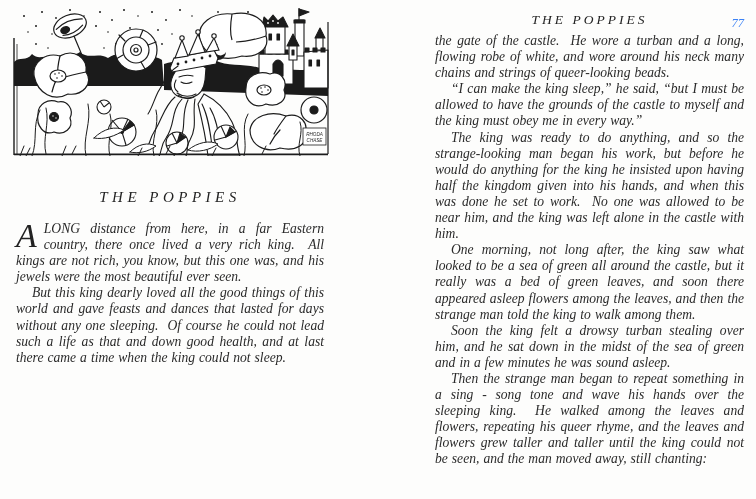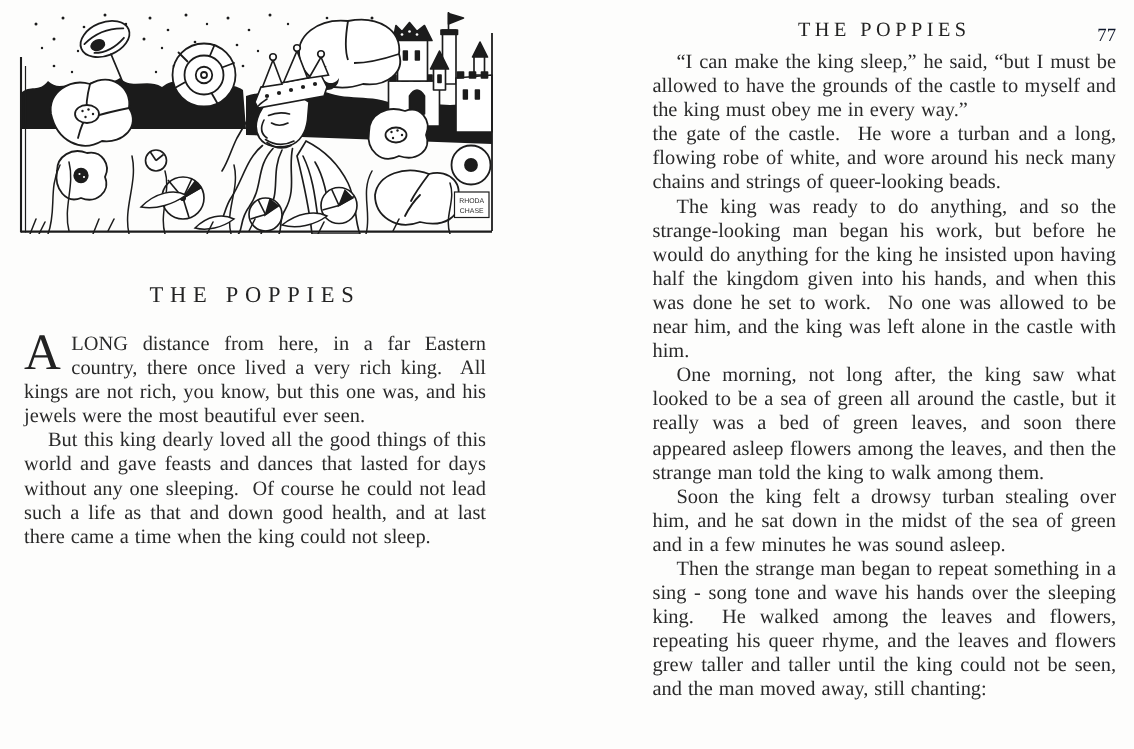"THE POPPIES" .page { font-style: none -> italic }
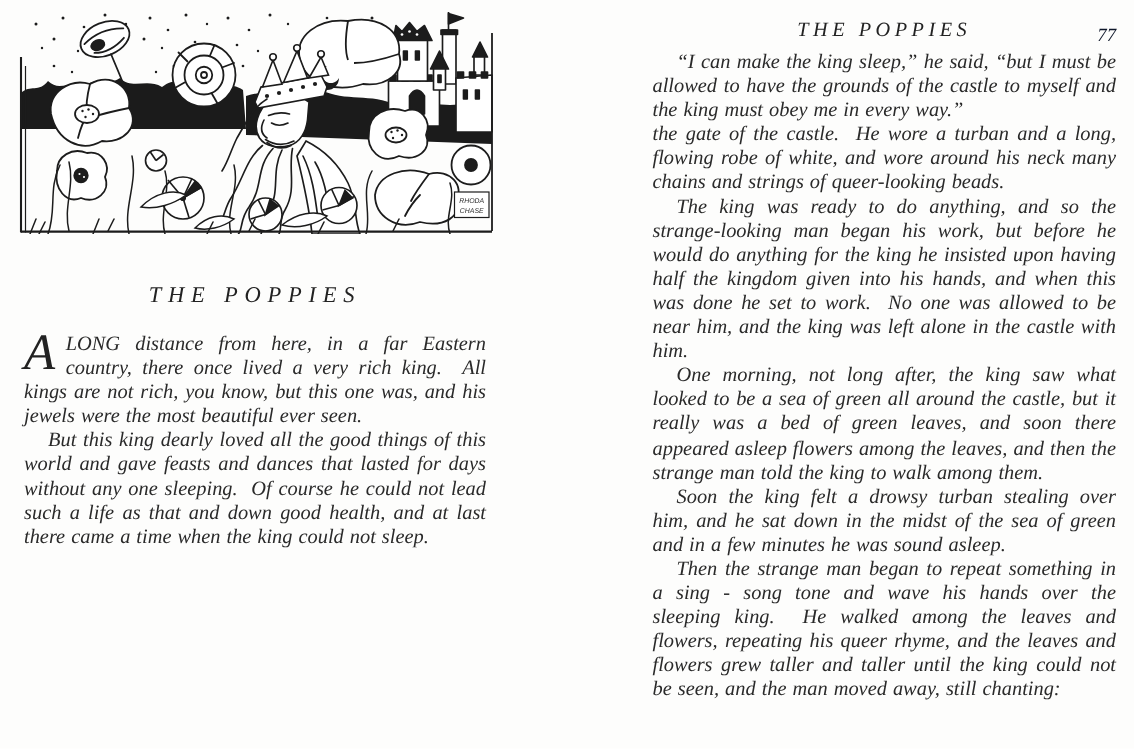"77" .page-number { color: #0f172a -> #3b82f6 }
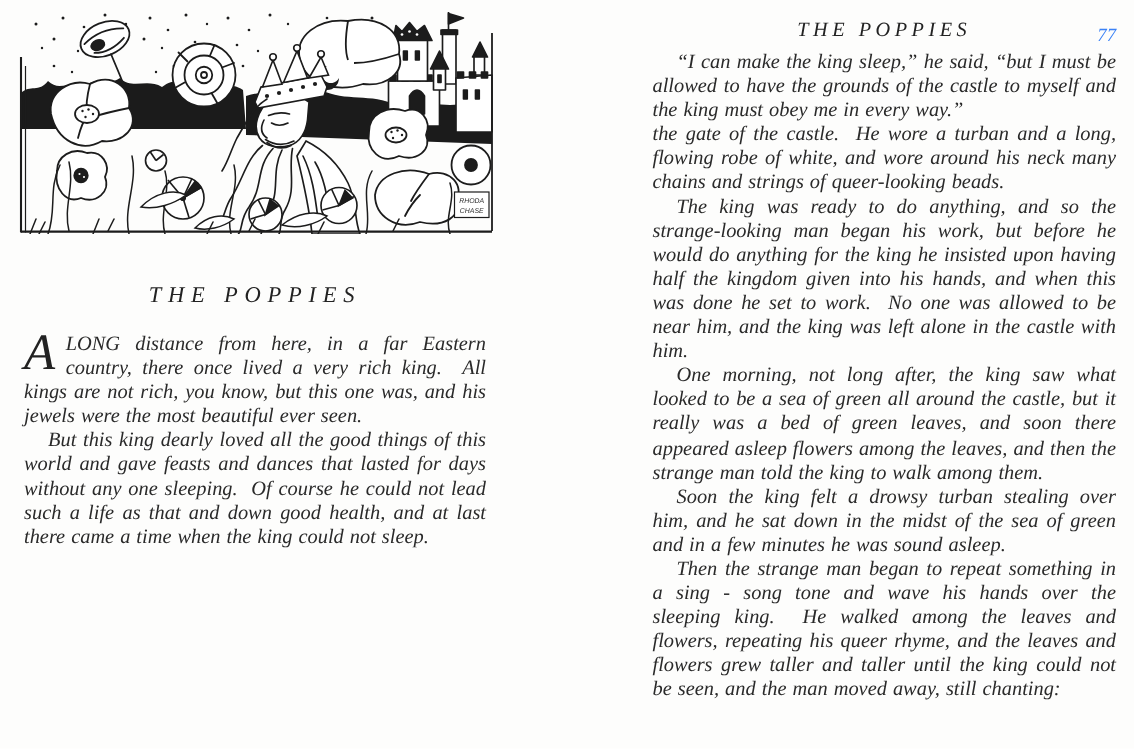"“I can make the king" p.para { order: before "the gate of the castle." -> after "the gate of the castle." }
